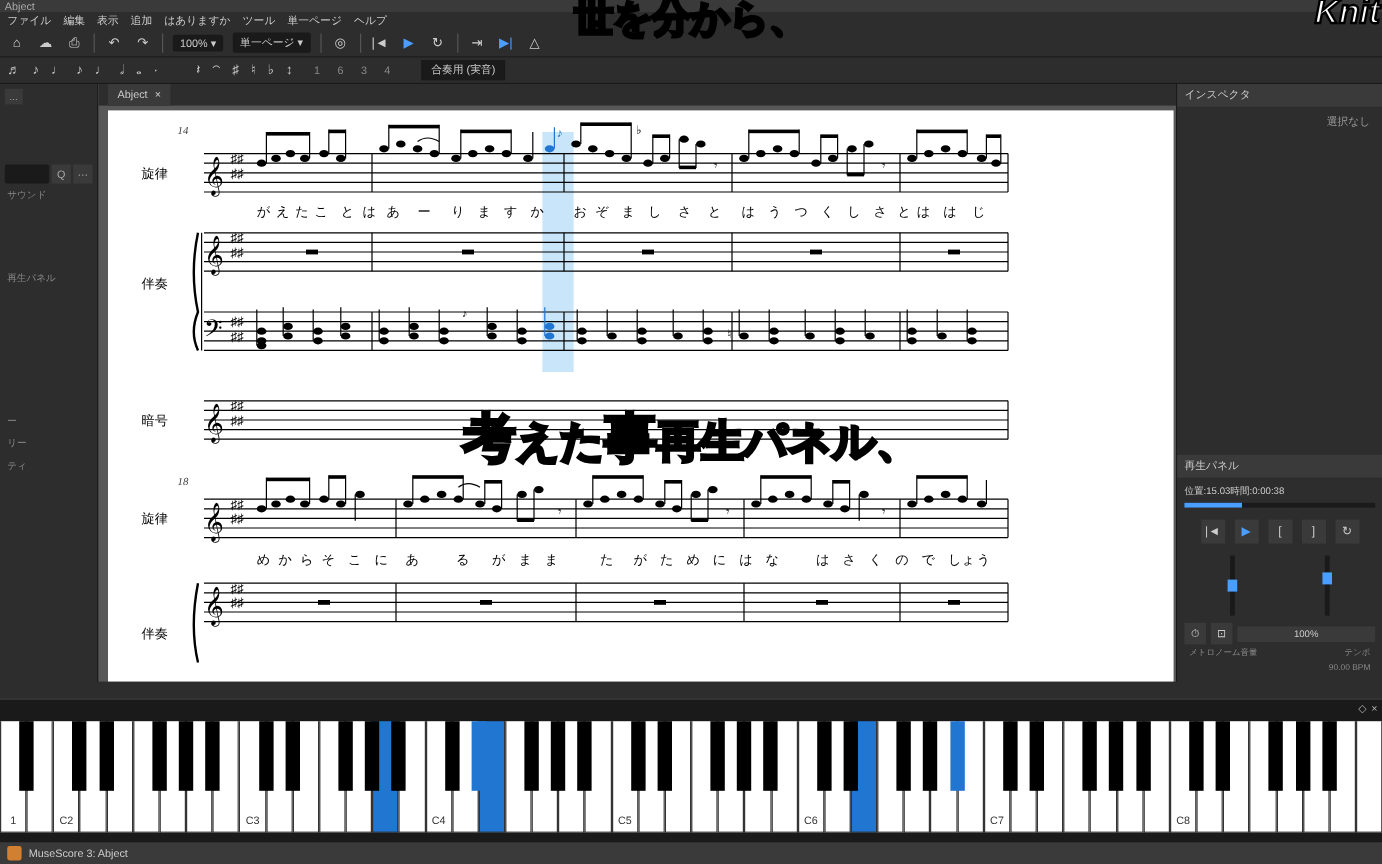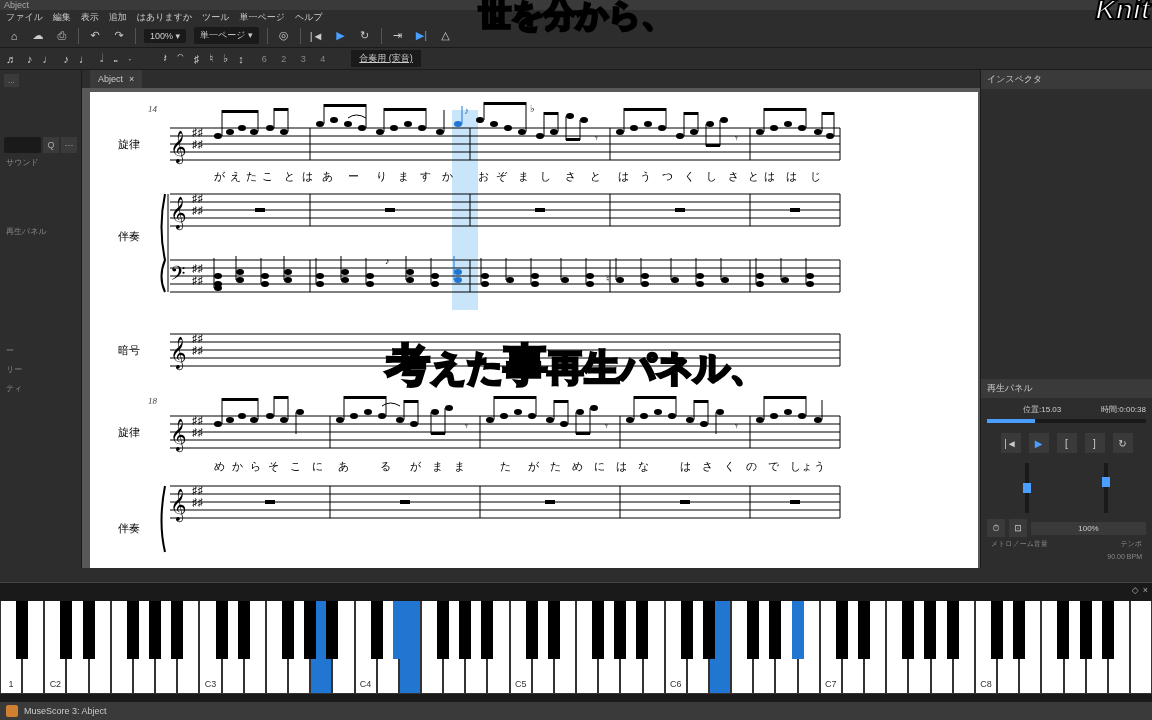"6 2 3 4" span.voice-nums { text: 6  2 -> 1  6 }
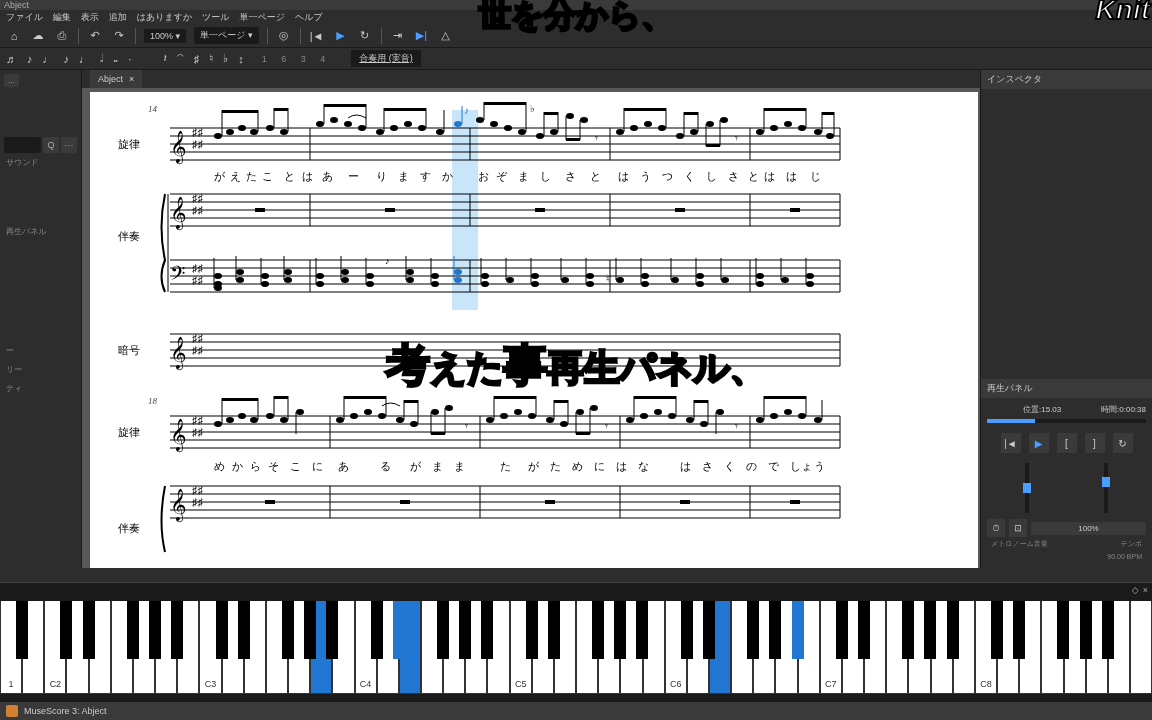"合奏用 (実音)" .notebar .instrument { text-decoration: underline -> none }
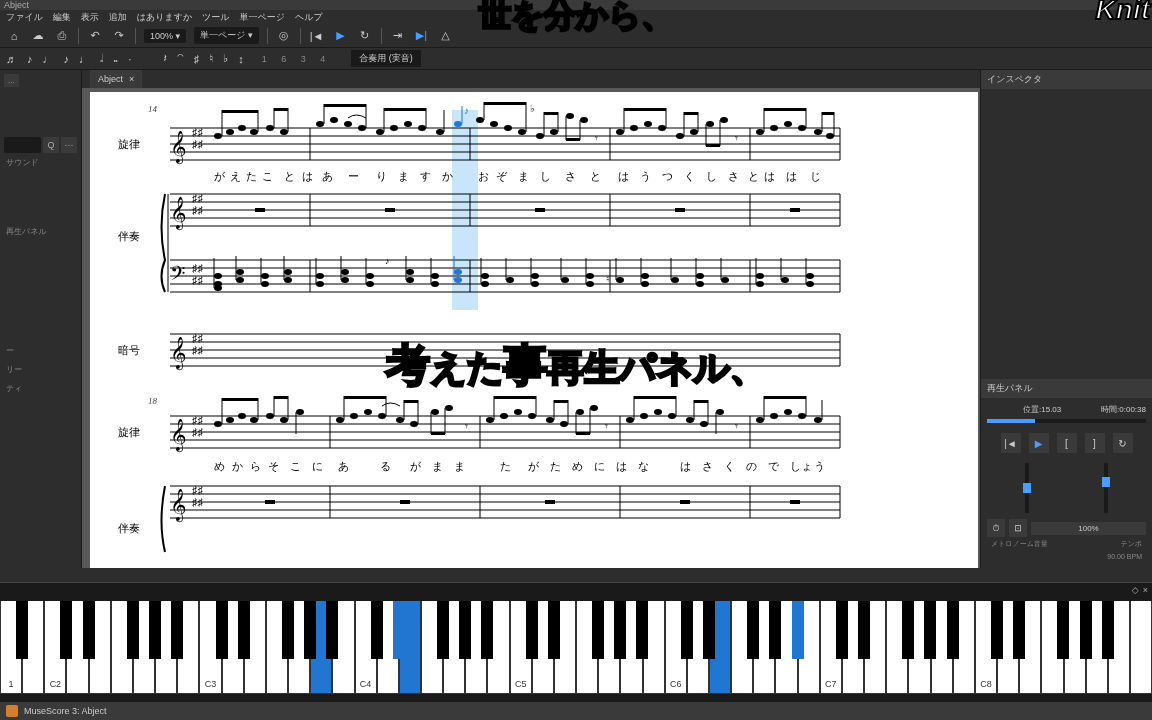"選択なし" div.none-sel { html: none -> <div>選択なし</div> }
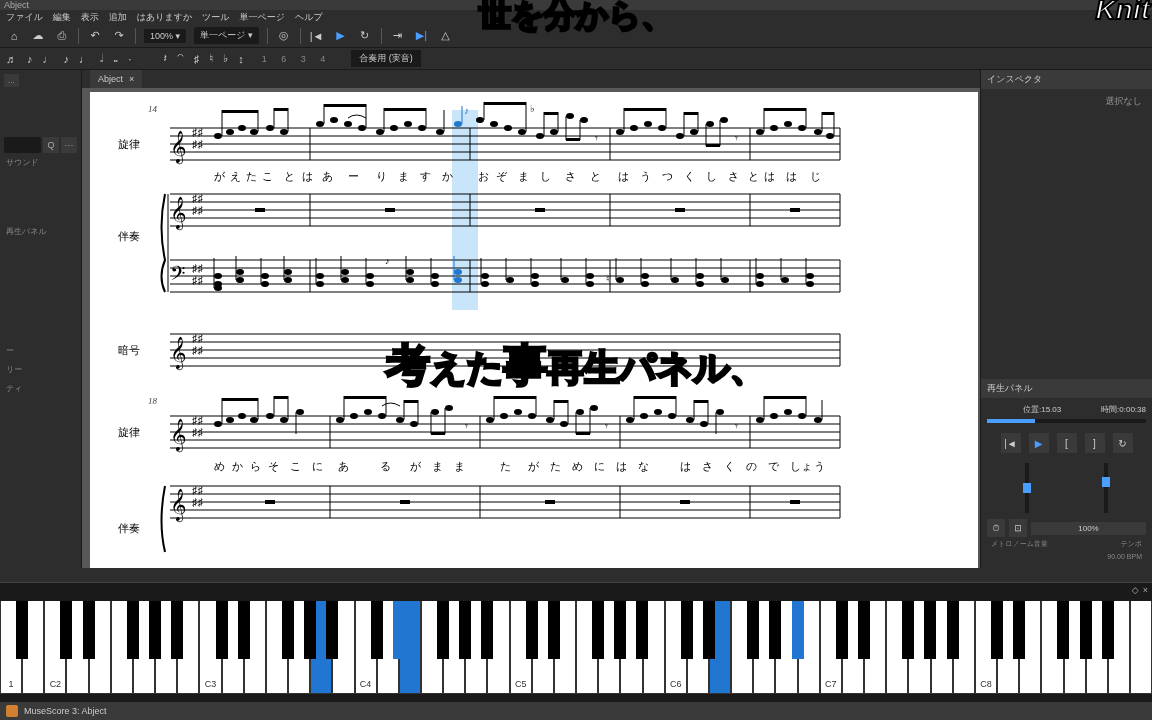"位置:15.03" .play-panel .time-row { justify-content: space-between -> none; margin-left: 36px -> none }
